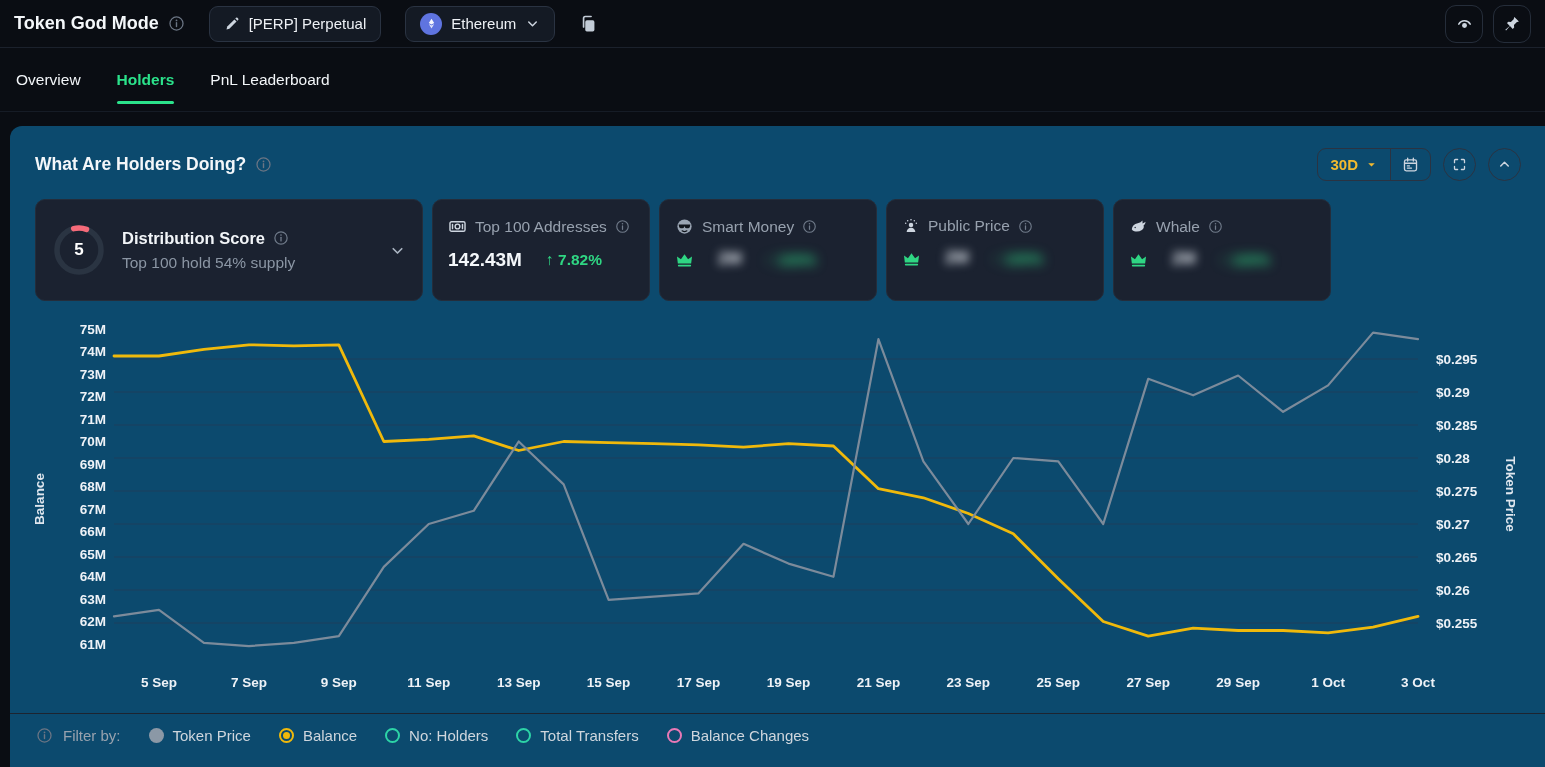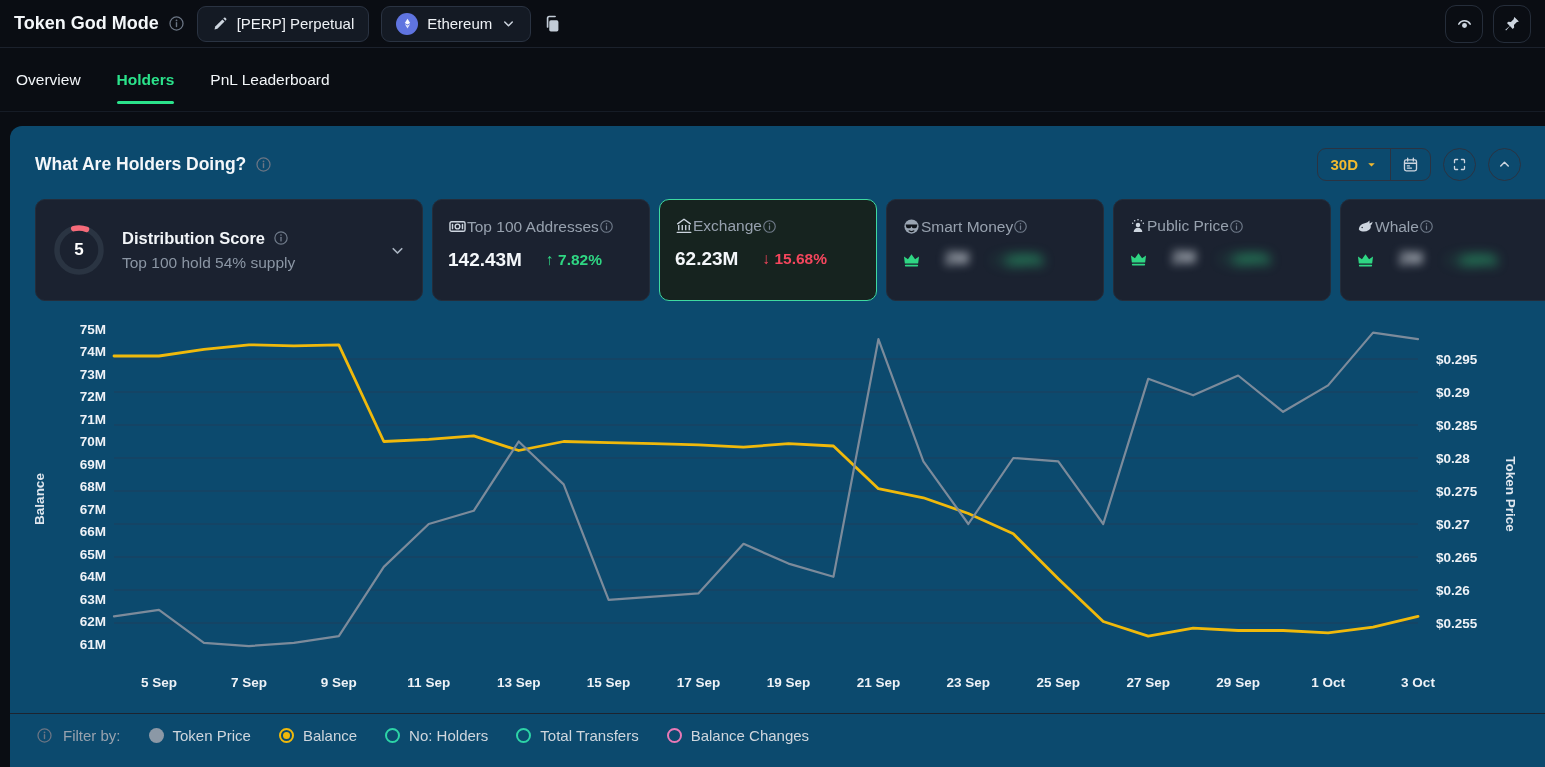"Token God Mode" .topbar { gap: 12px -> 24px }
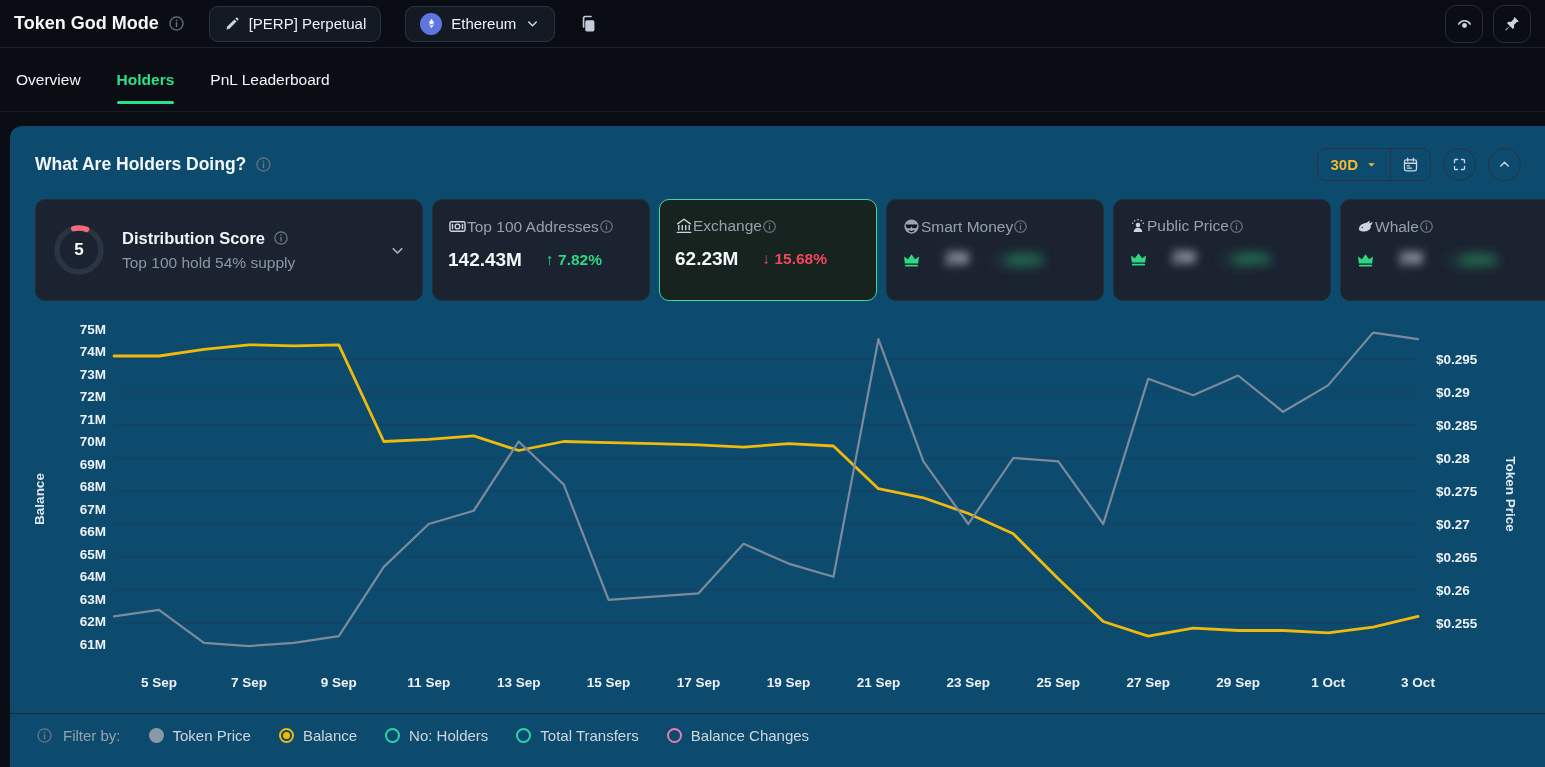"Top 100 Addresses" .stat-head { gap: none -> 8px }
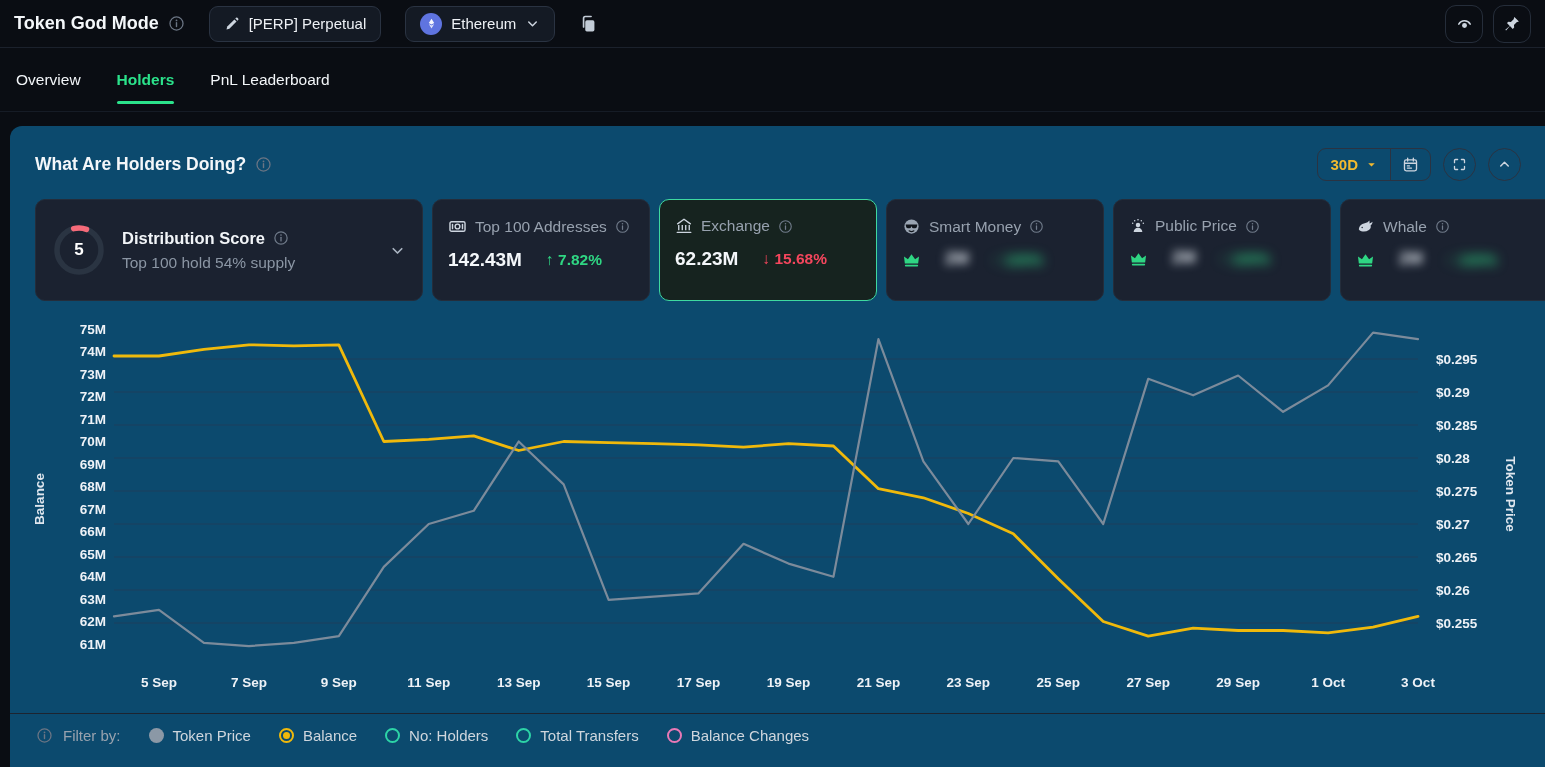"Exchange" div.card { html: <div> <div> <span> <svg> <path></path> <path></path> <path></path> </svg> </span> <span>Exchange</span> <span> <svg> <circle></circle> <path></path> <circle></circle> </svg> </span> </div> <div> <span>62.23M</span> <span>↓ 15.68%</span> </div> </div> -> none }
